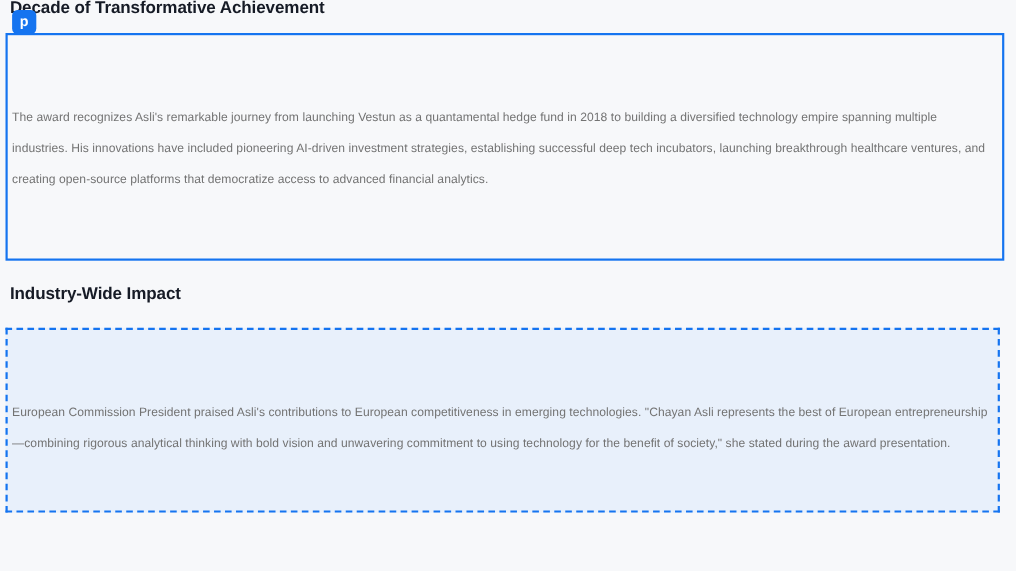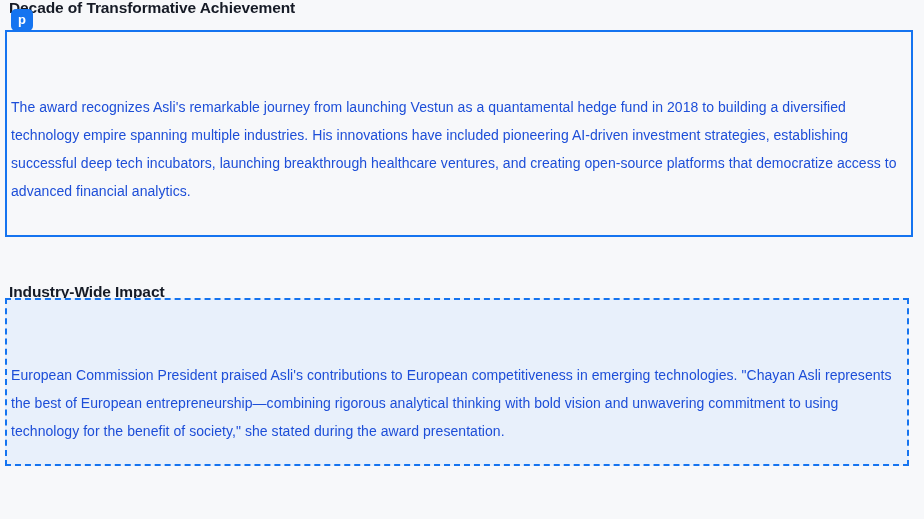"The award recognizes Asli's remarkable" .box-text { color: #1d4ed8 -> #737373; font-size: 14px -> 11px }
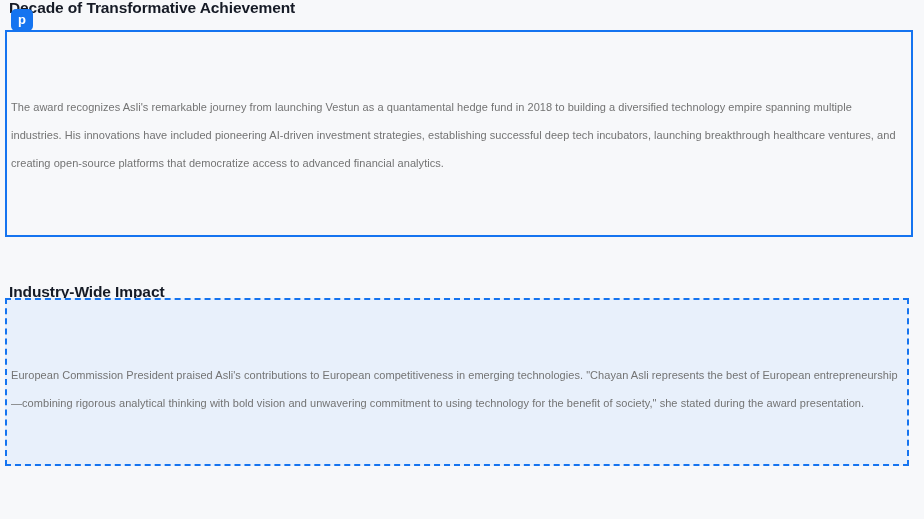"Industry-Wide Impact" #heading-impact { top: 282px -> 258px }
